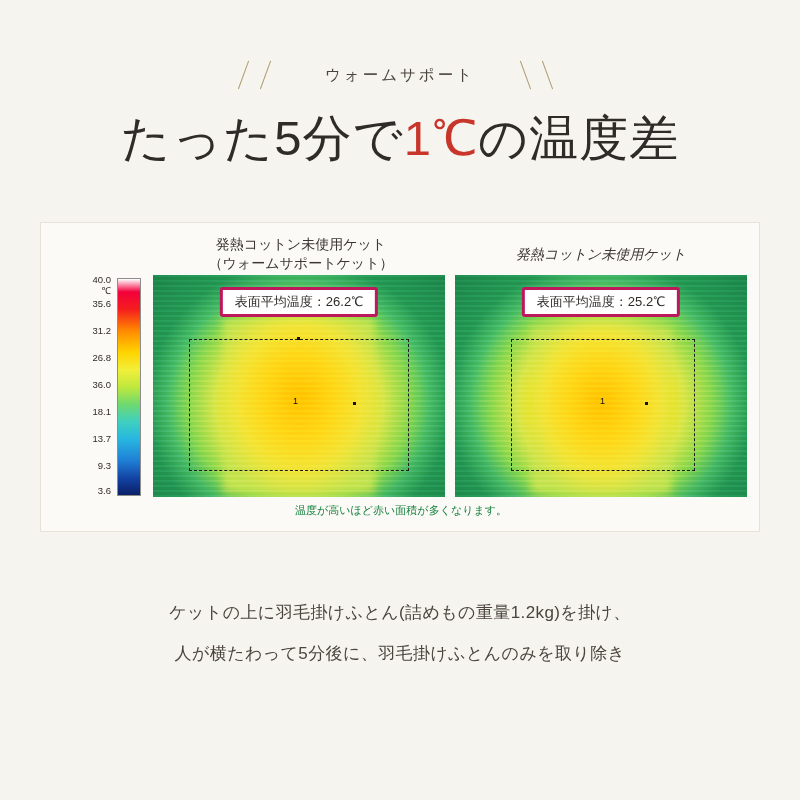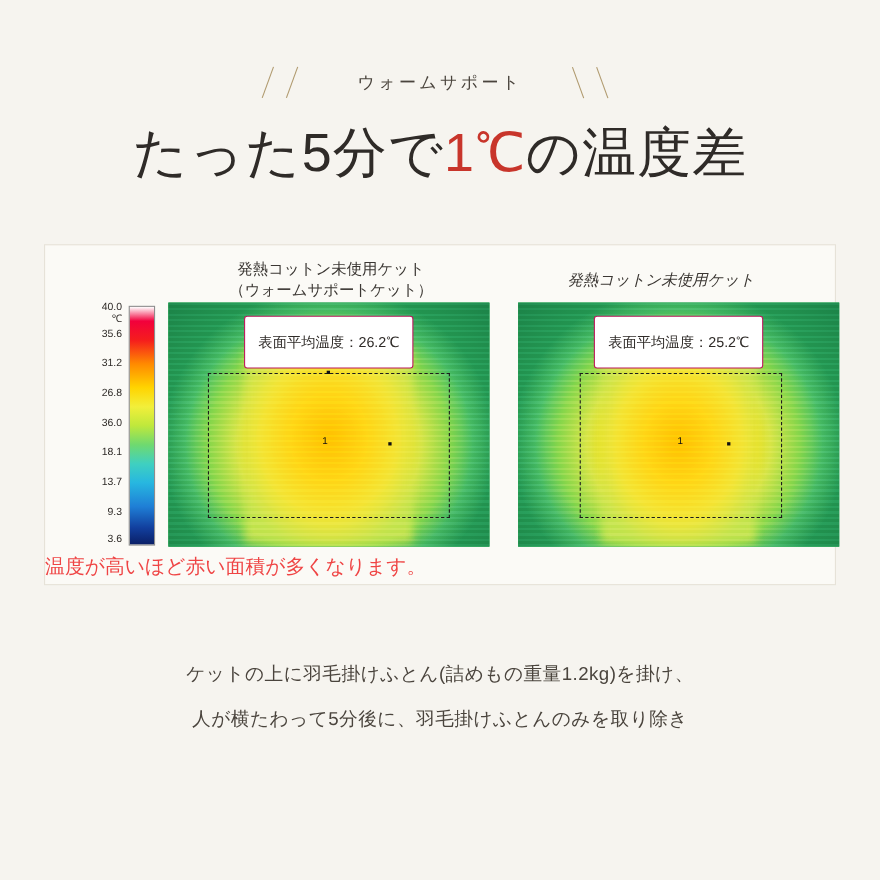"表面平均温度：26.2℃" .temp-badge { border: 1px solid #be185d -> 3px solid #be185d; padding: 14px 12px -> 3px 12px }
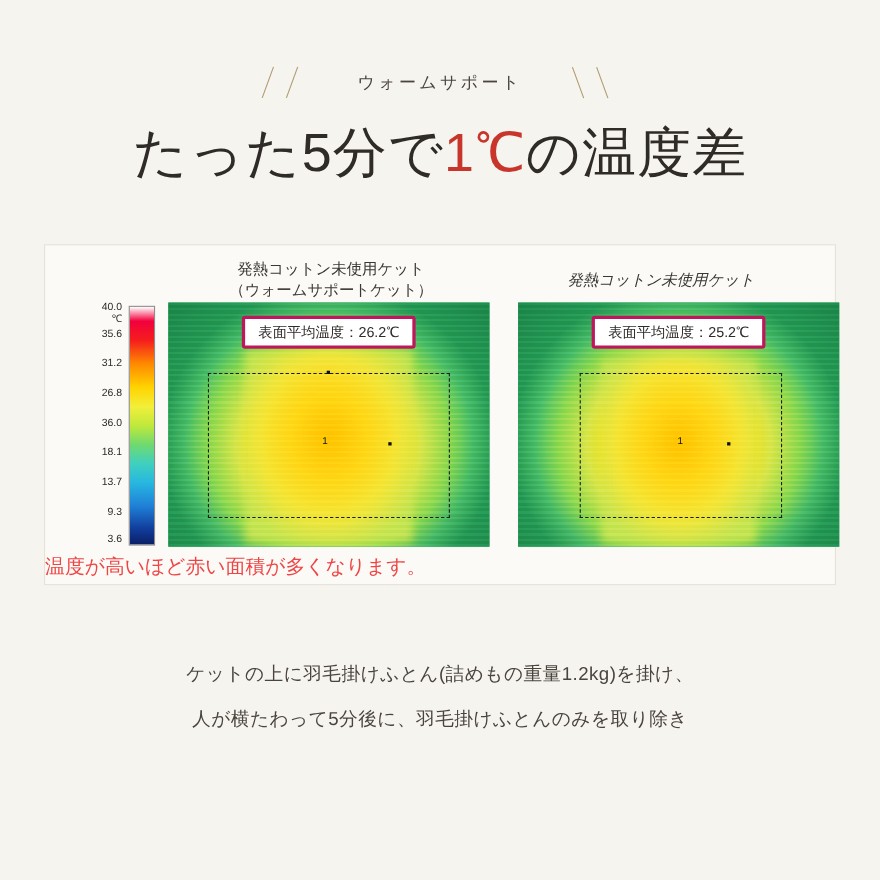"表面平均温度：25.2℃" .thermal.right { margin-left: 16px -> none }
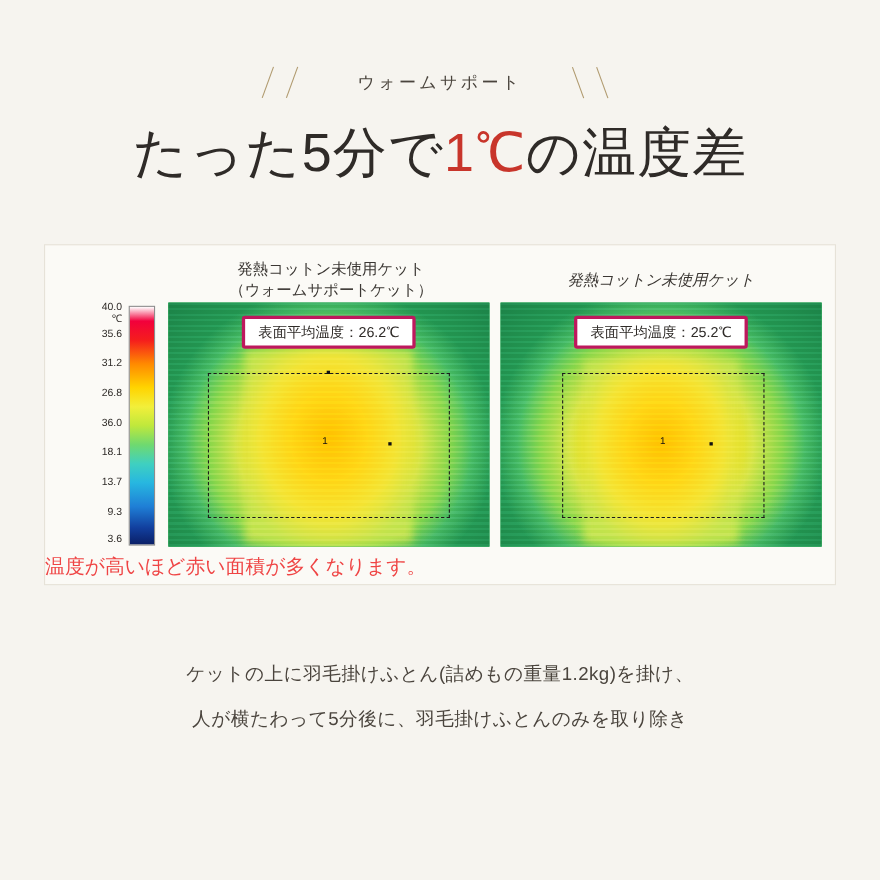"温度が高いほど赤い面積が多くなります。" .panel-caption { color: #ef4444 -> #15803d; font-size: 18px -> 11px; text-align: left -> center }
